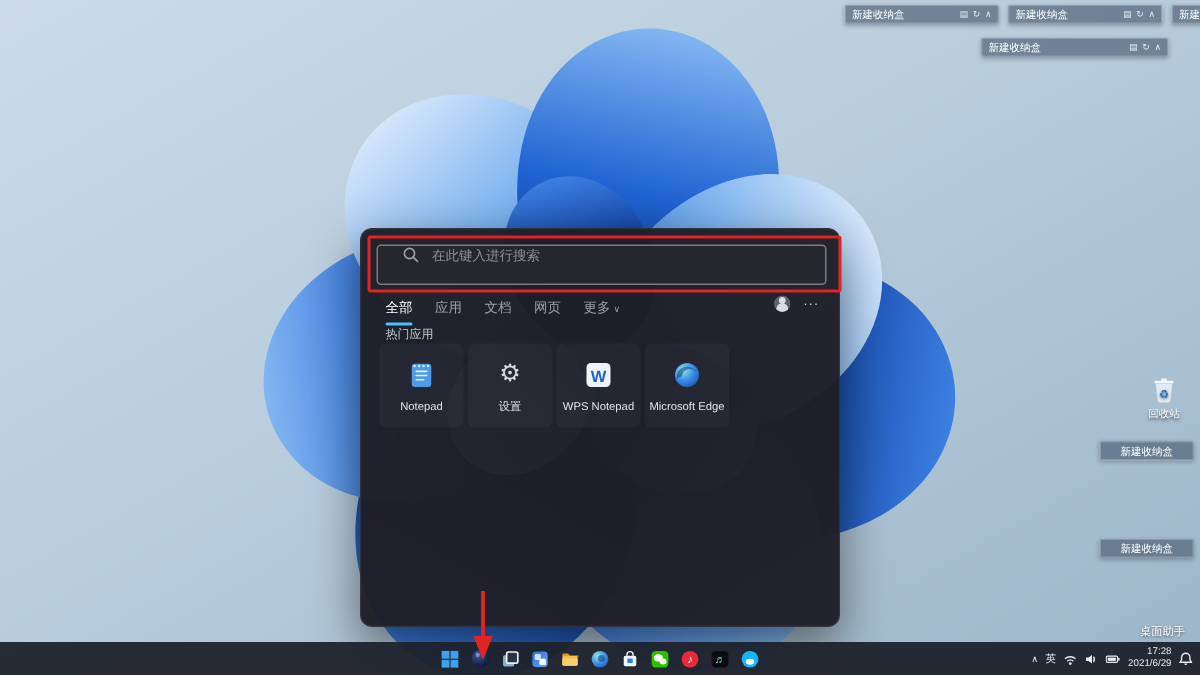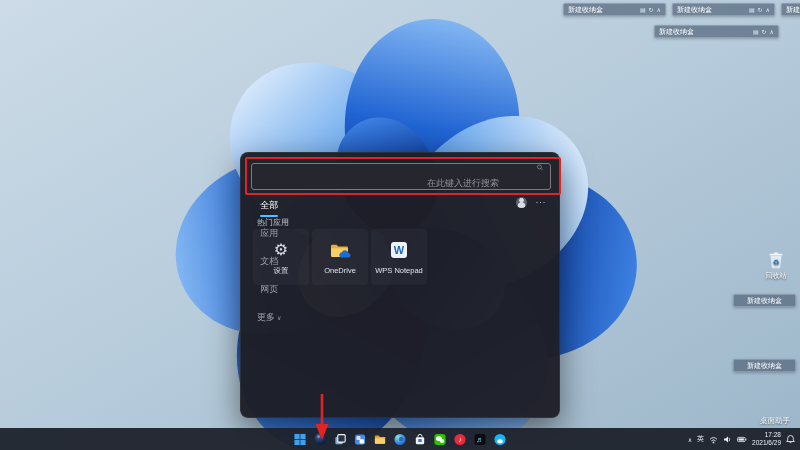"在此键入进行搜索" .search-box { align-items: flex-end -> flex-start; flex-direction: column -> none; padding: 0 4px -> 0 16px }
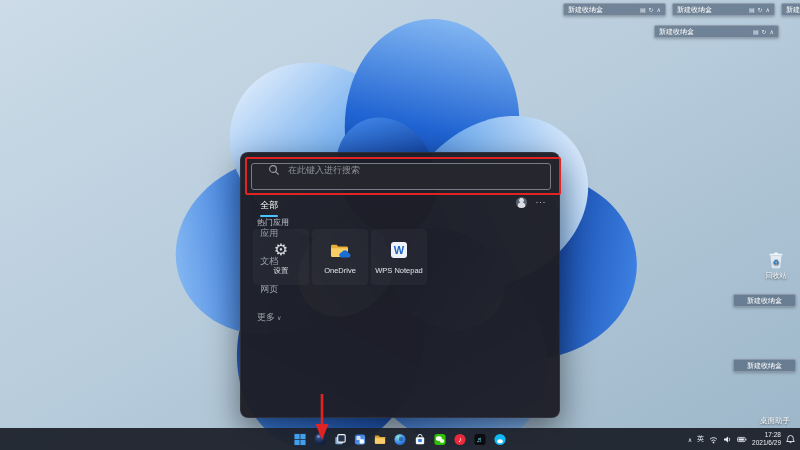"全部" .tabs { flex-direction: column -> none }
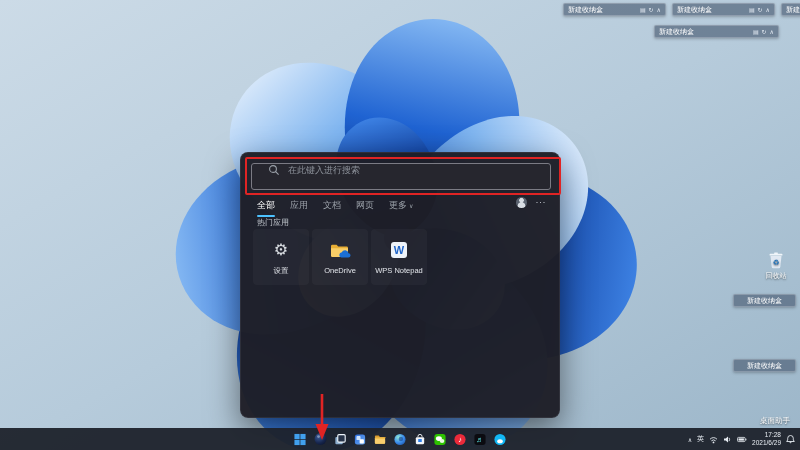"Notepad" div.tile { html: none -> <div> <span> <svg> <rect></rect> <rect></rect> <rect></rect> <rect></rect> <circle></circle> <circle></circle> <circle></circle> <circle></circle> </svg> </span> <span>Notepad</span> </div> }
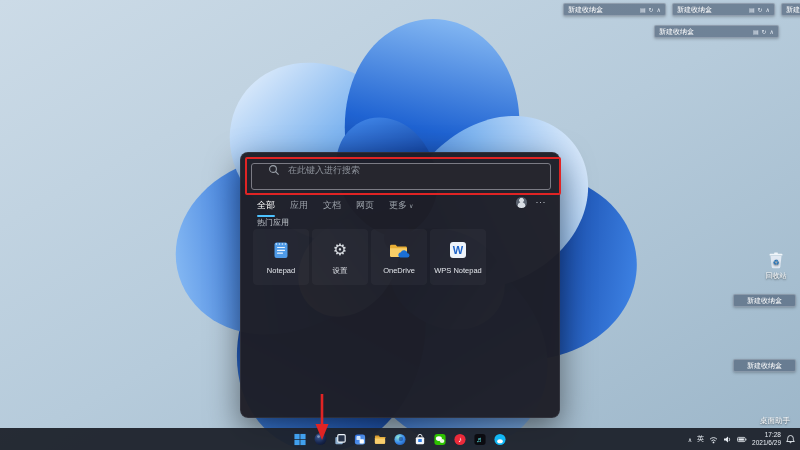"OneDrive" div.tile { html: <div> <span> <svg> <path></path> <path></path> <path></path> </svg> </span> <span>OneDrive</span> </div> -> none }
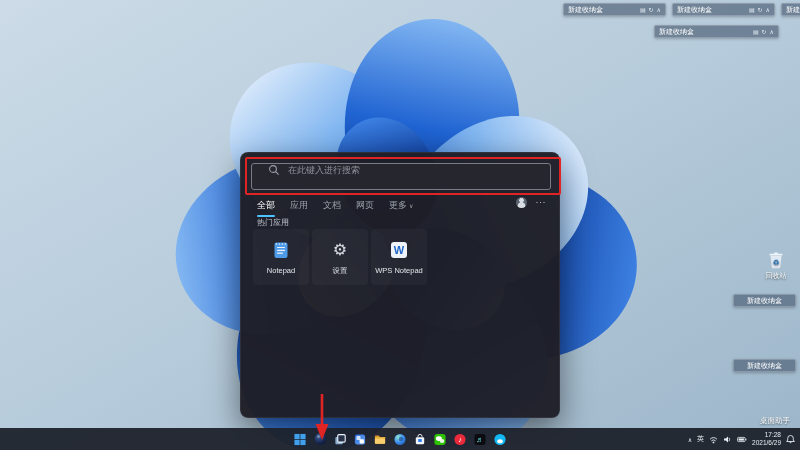"Microsoft Edge" div.tile { html: none -> <div> <span> <svg> <defs> <radialGradient> <stop></stop> <stop></stop> <stop></stop> </radialGradient> </defs> <circle></circle> <path></path> </svg> </span> <span>Microsoft Edge</span> </div> }
